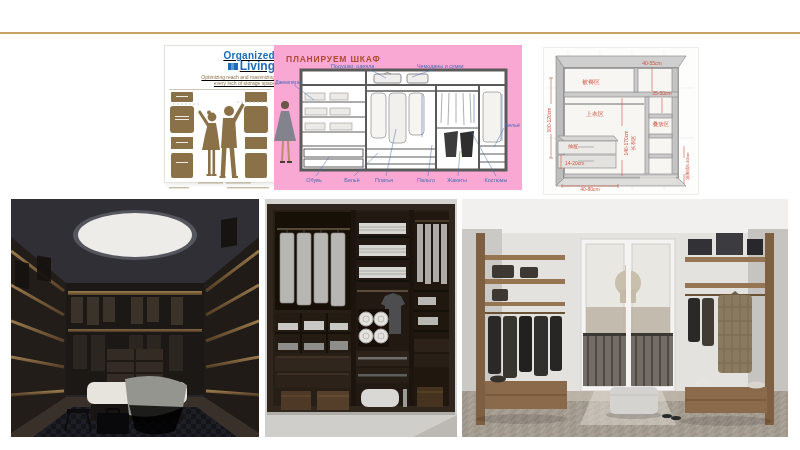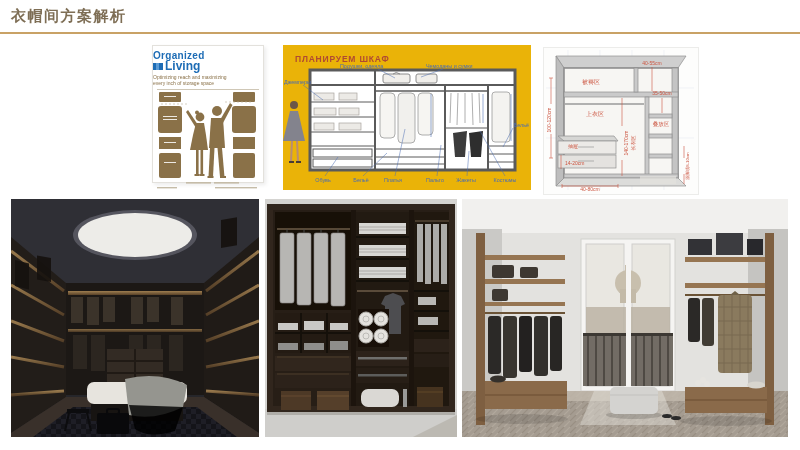"衣帽间方案解析" div.slide-title { html: <div>衣帽间方案解析</div> -> none }
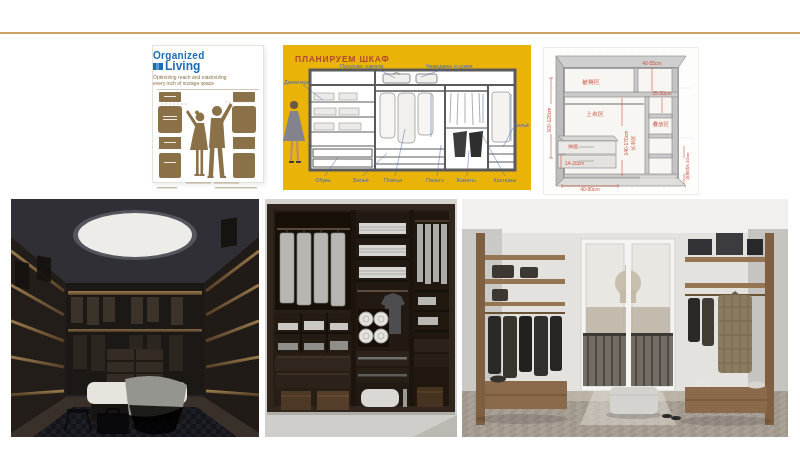"Organized" .panel-ol { left: 152px -> 164px; text-align: left -> right; text-decoration: none -> underline }
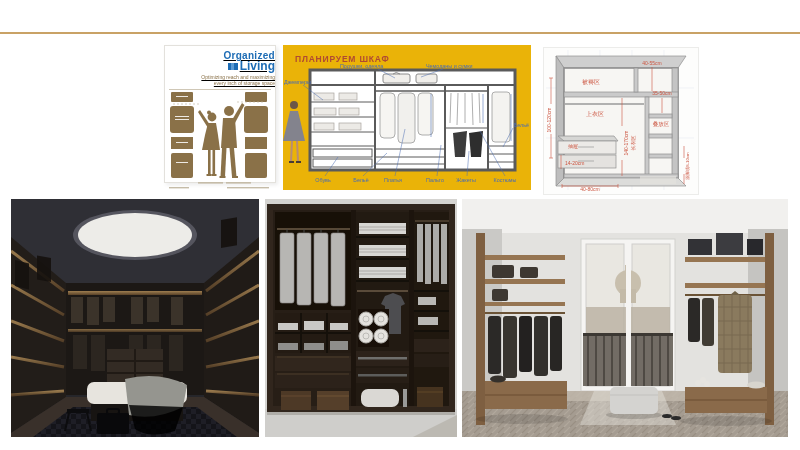"ПЛАНИРУЕМ ШКАФ" .panel-plan { background: #eab308 -> #f9a8d4; left: 283px -> 274px }
